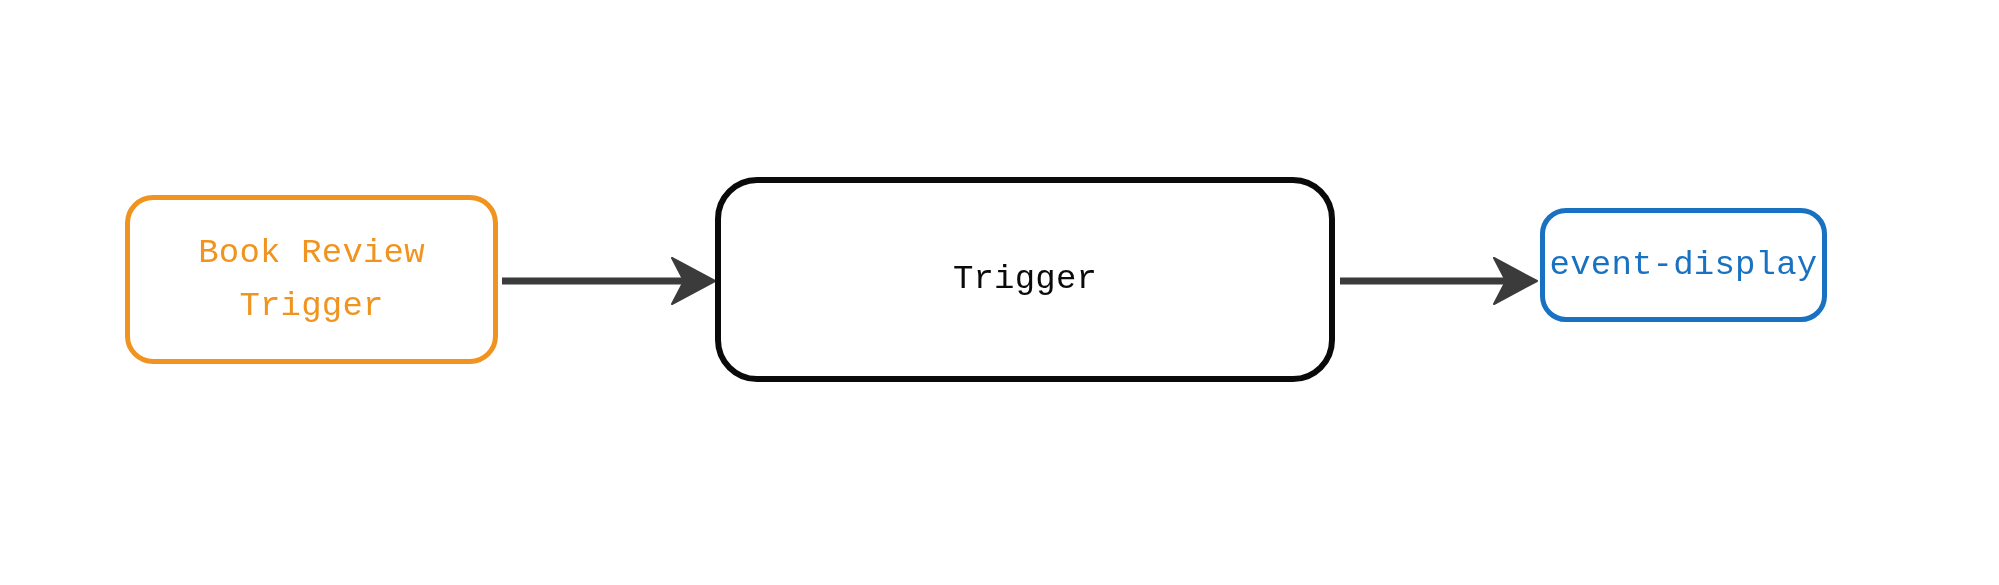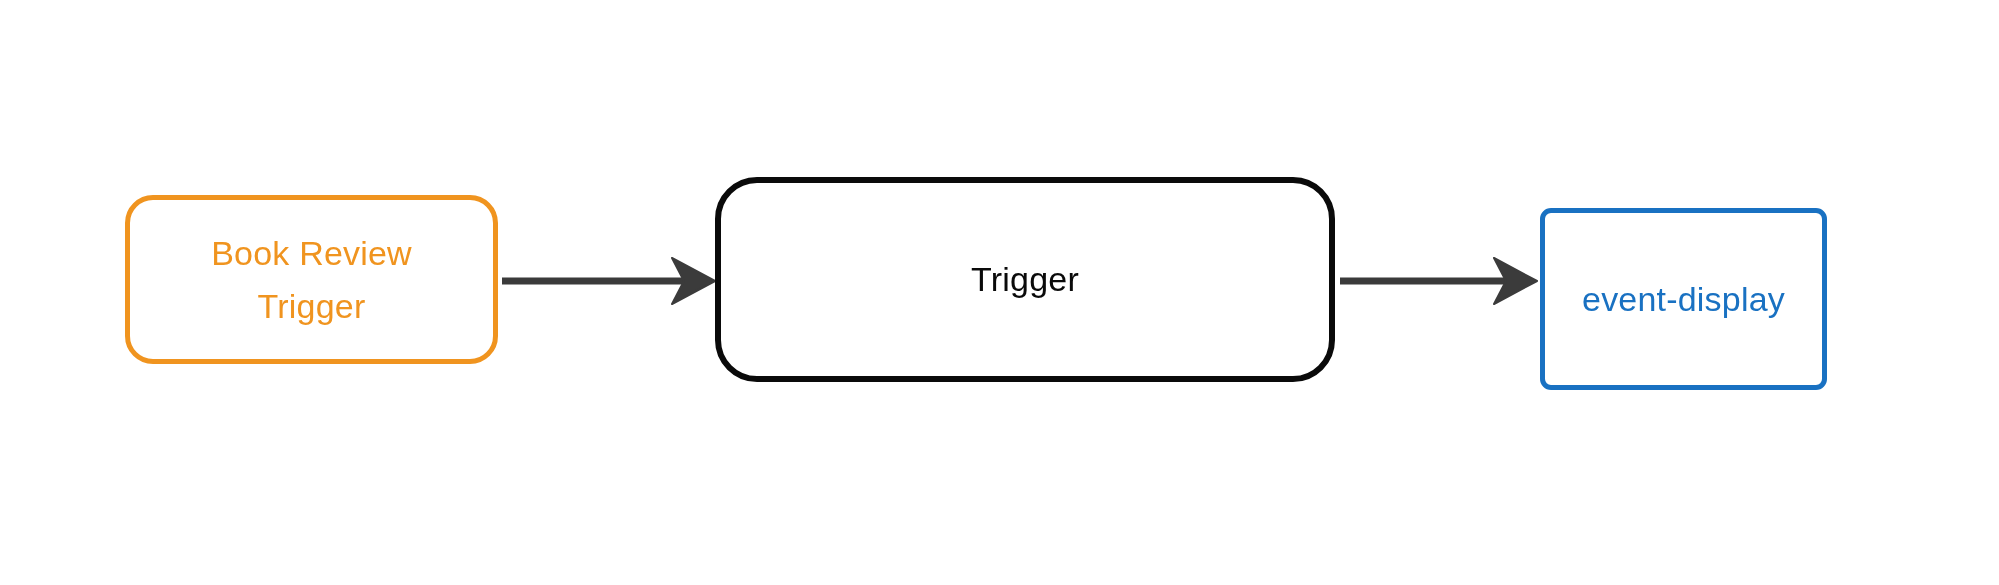"Book Review" .canvas { font-family: Liberation Sans, sans-serif -> Liberation Mono, monospace }
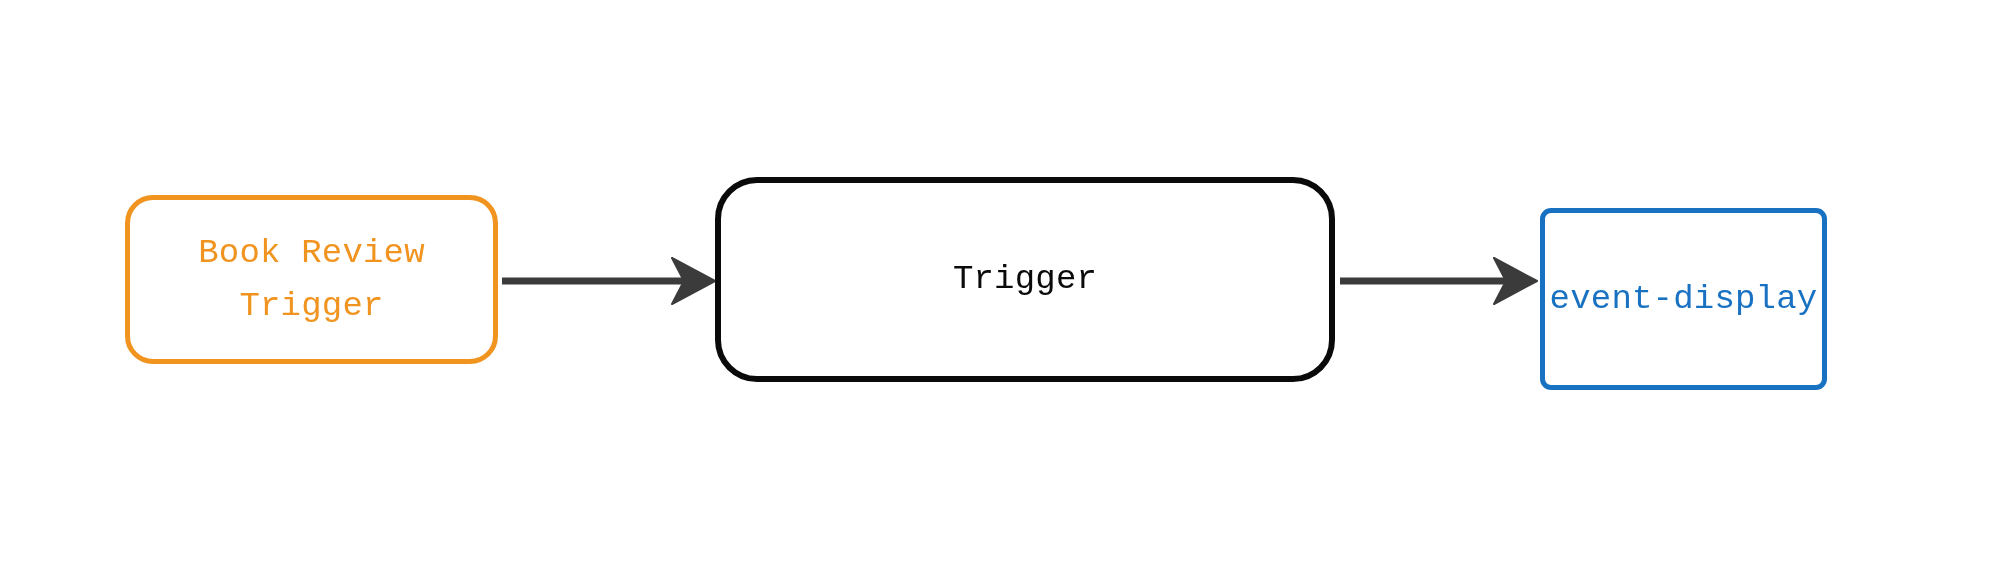"event-display" .node-event-display { border-radius: 11px -> 26px; height: 182px -> 114px }
